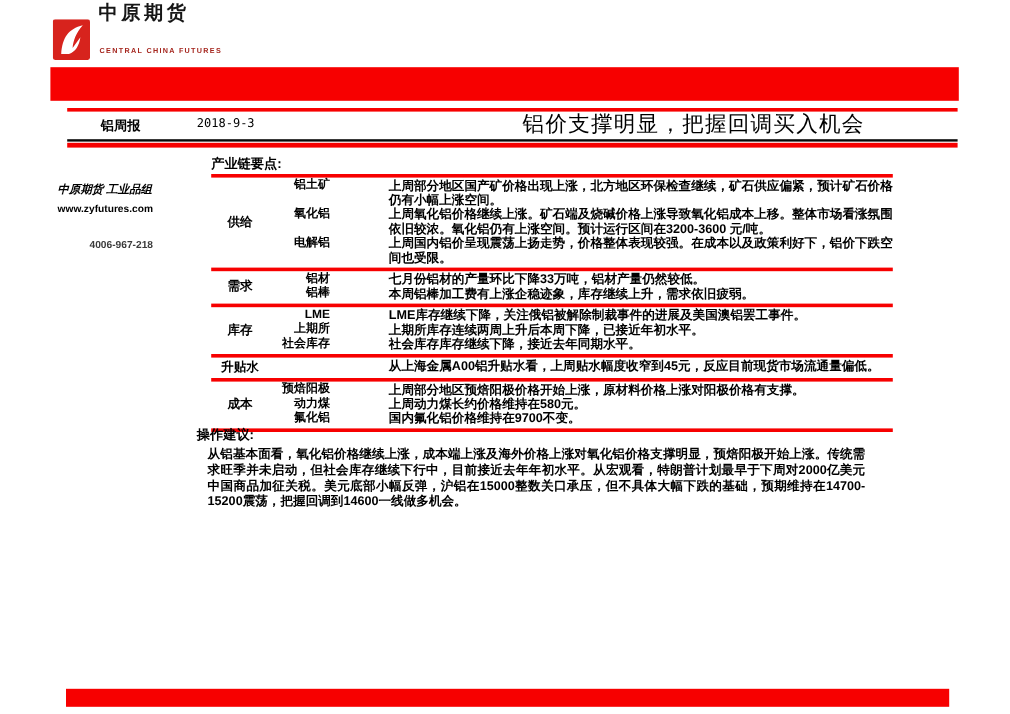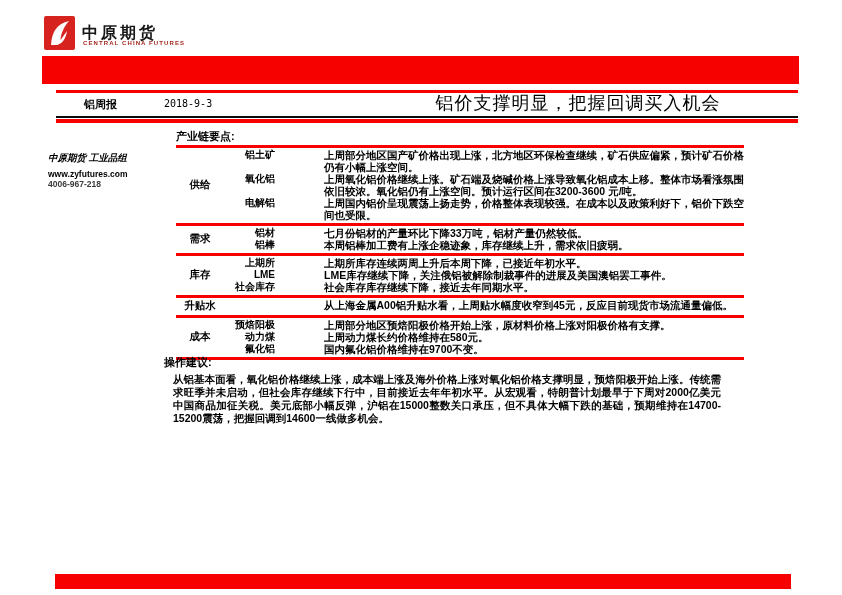"中原期货" .logo-cn { top: 23px -> 1px }
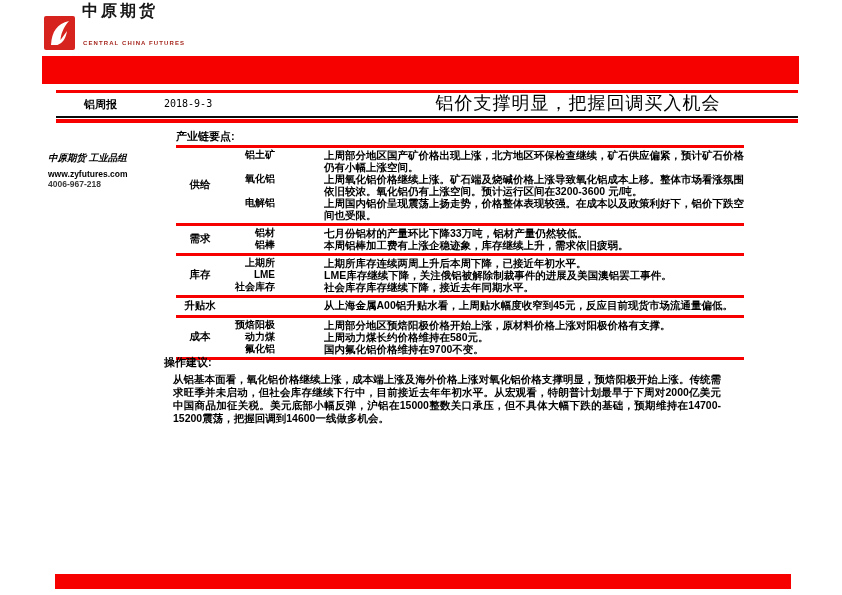"www.zyfutures.com" .contact .site { margin-bottom: 0 -> 20px }
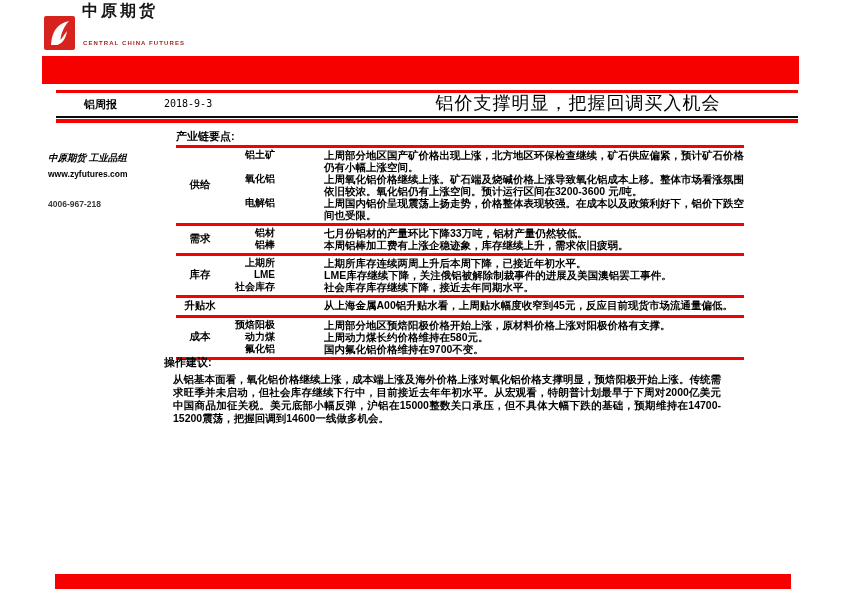"4006-967-218" .contact .phone { text-align: none -> right }
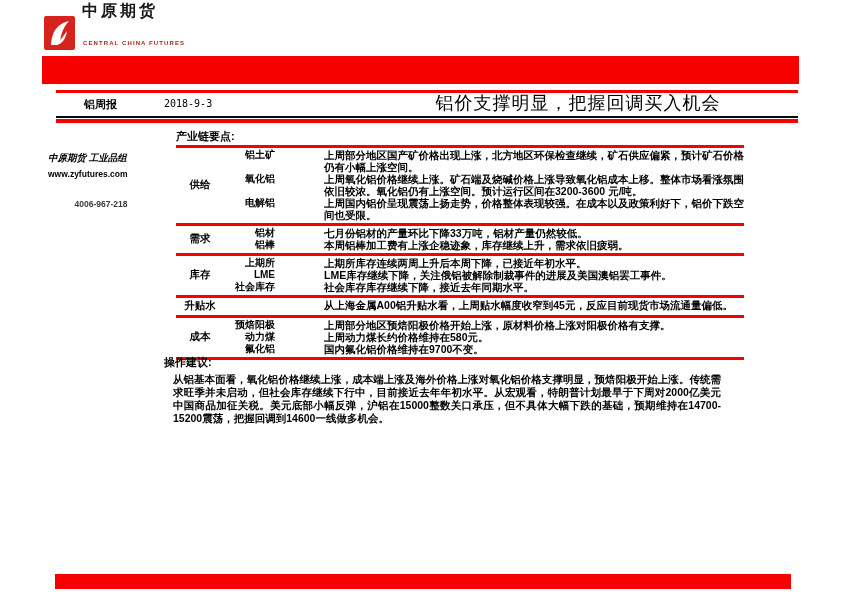"上期所" div.row { order: before "LME" -> after "LME" }
